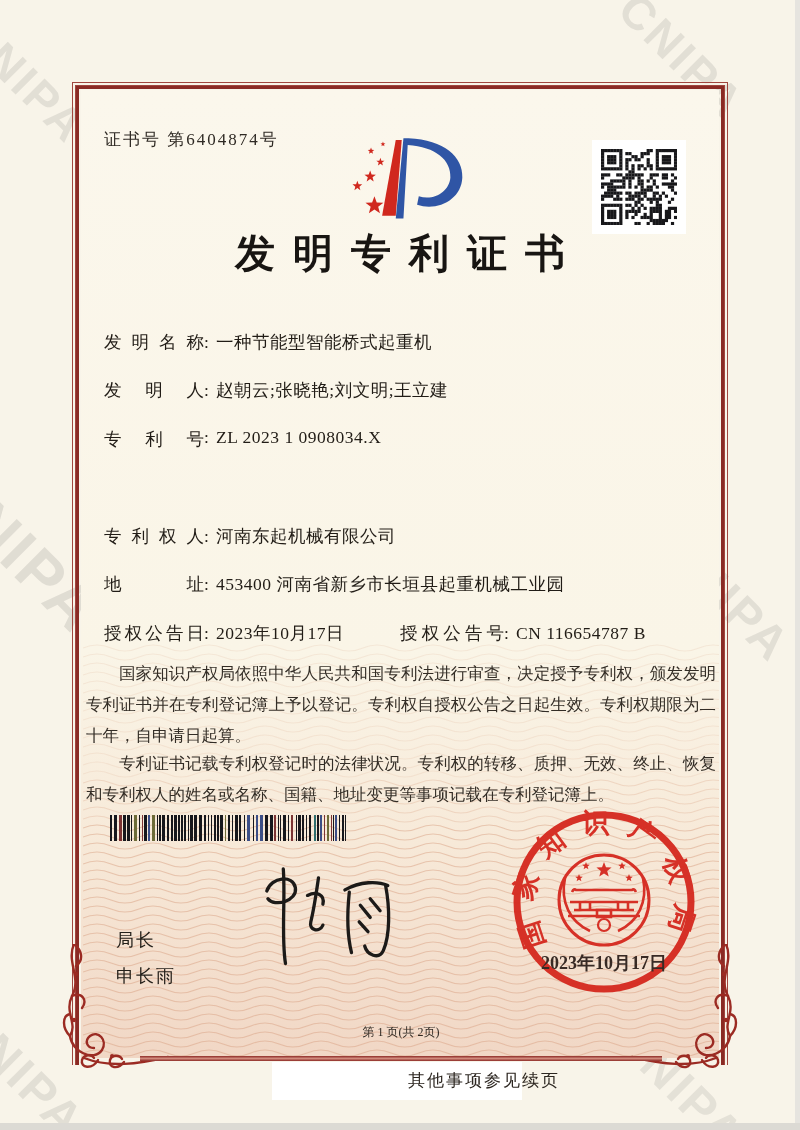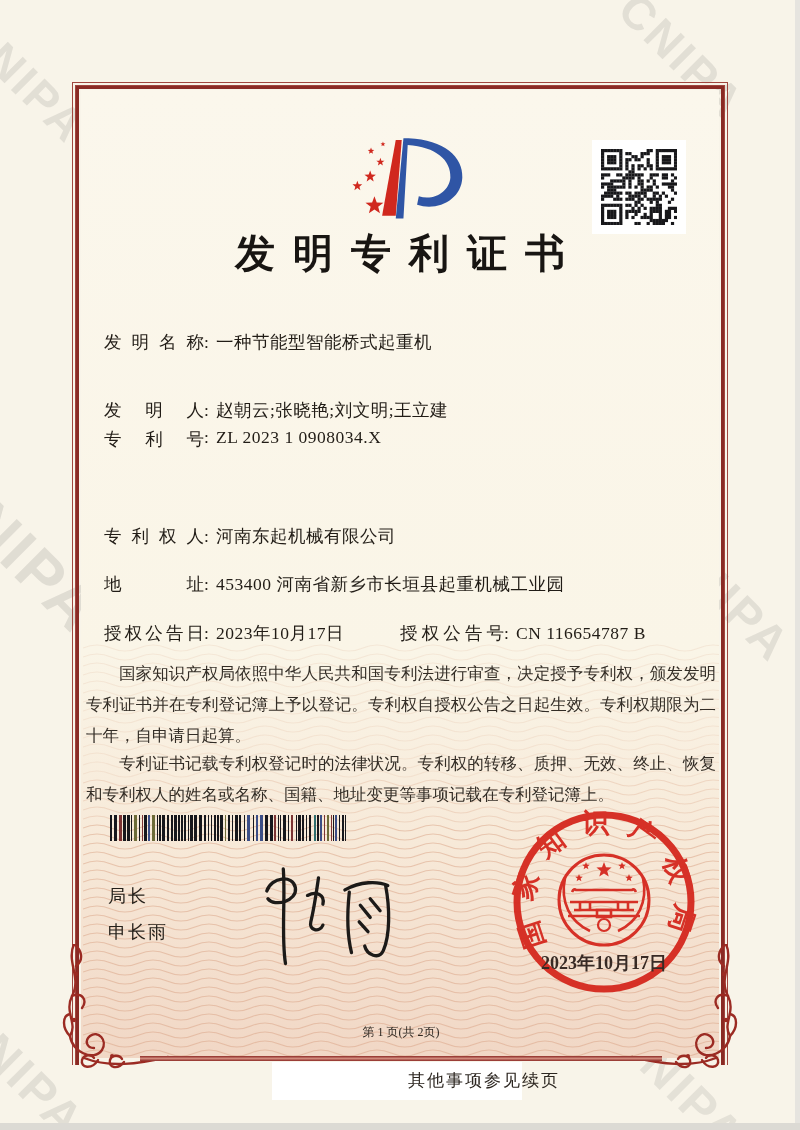"证书号 第6404874号" div.abs { html: none -> <div>证书号 第6404874号</div> }
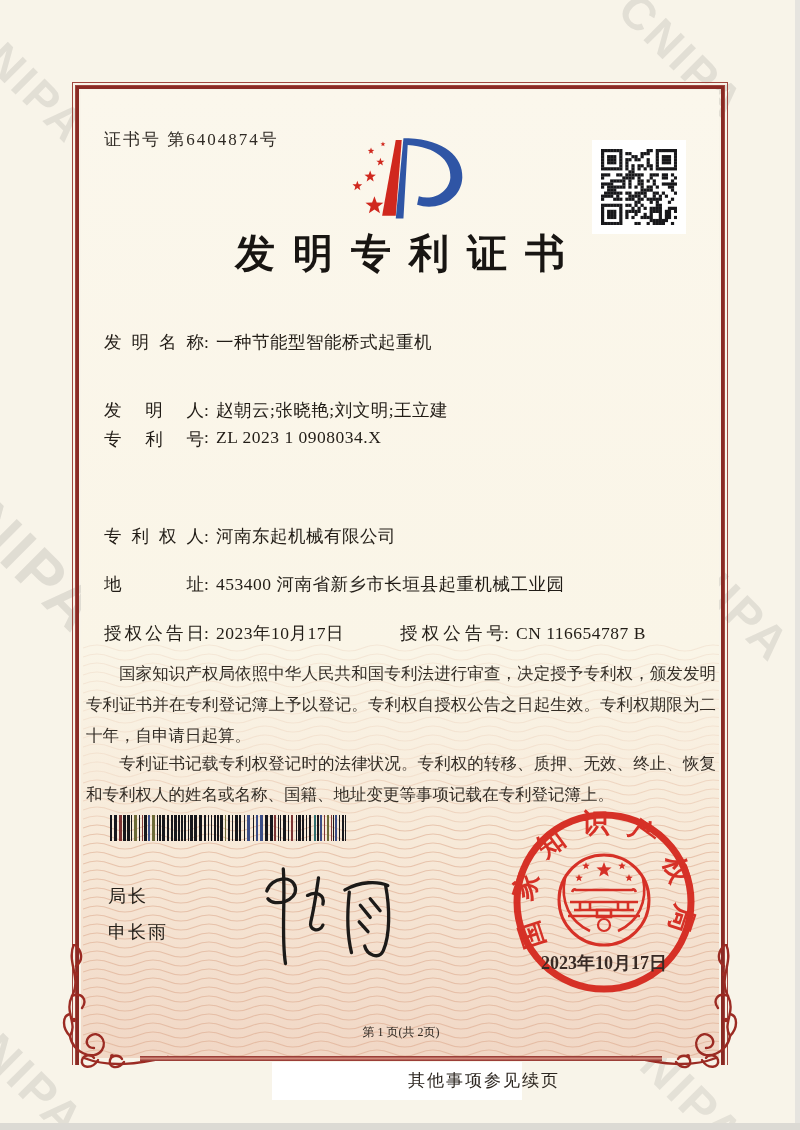"发明人: 赵朝云;张晓艳;刘文明;王立建" div.abs { top: 398px -> 378px }
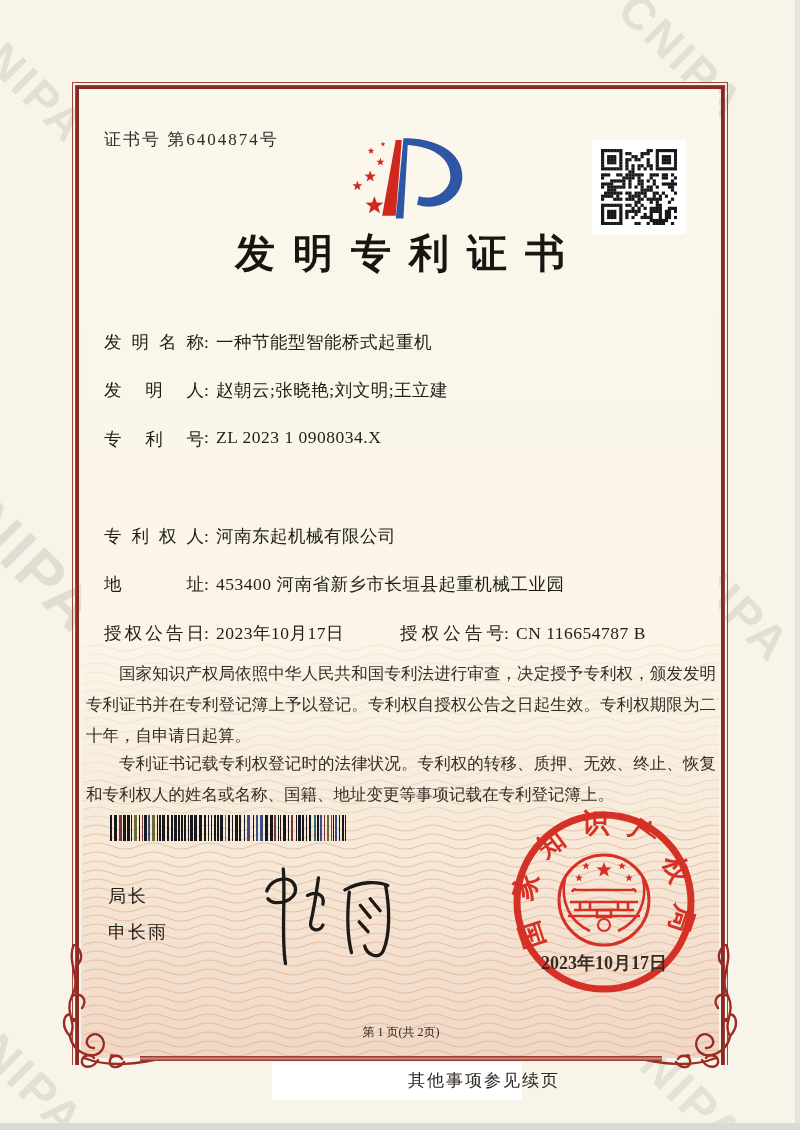"局长" .director { left: 108px -> 116px; margin-top: none -> 44px }
